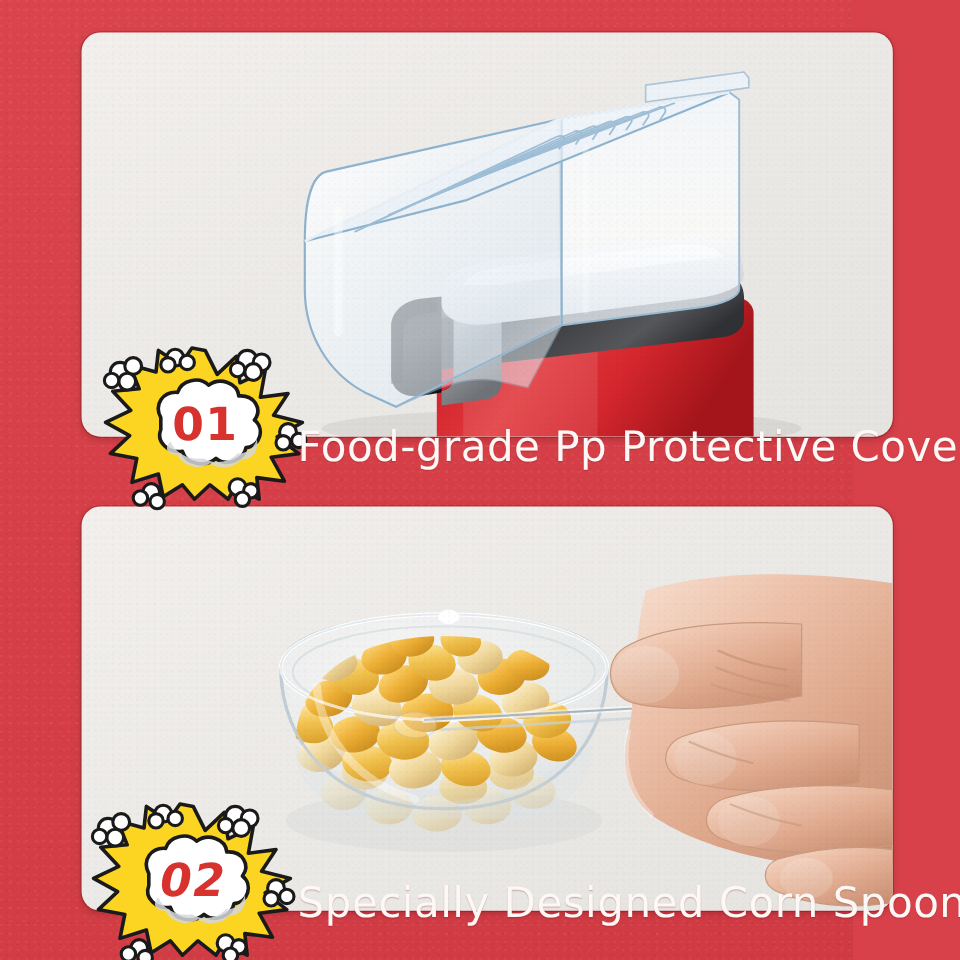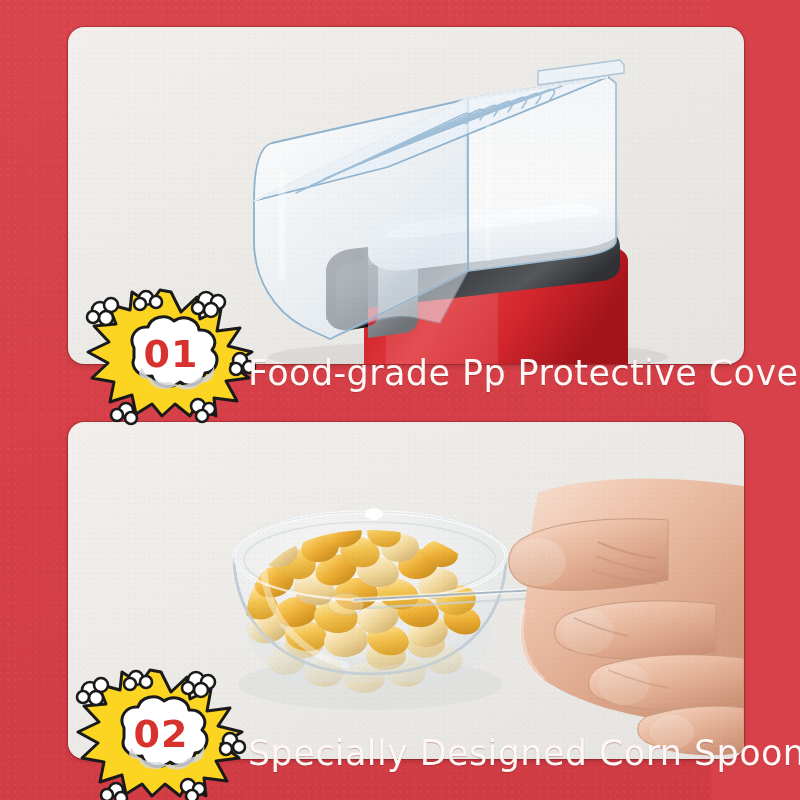"02" #badge-2 { font-style: none -> italic }
